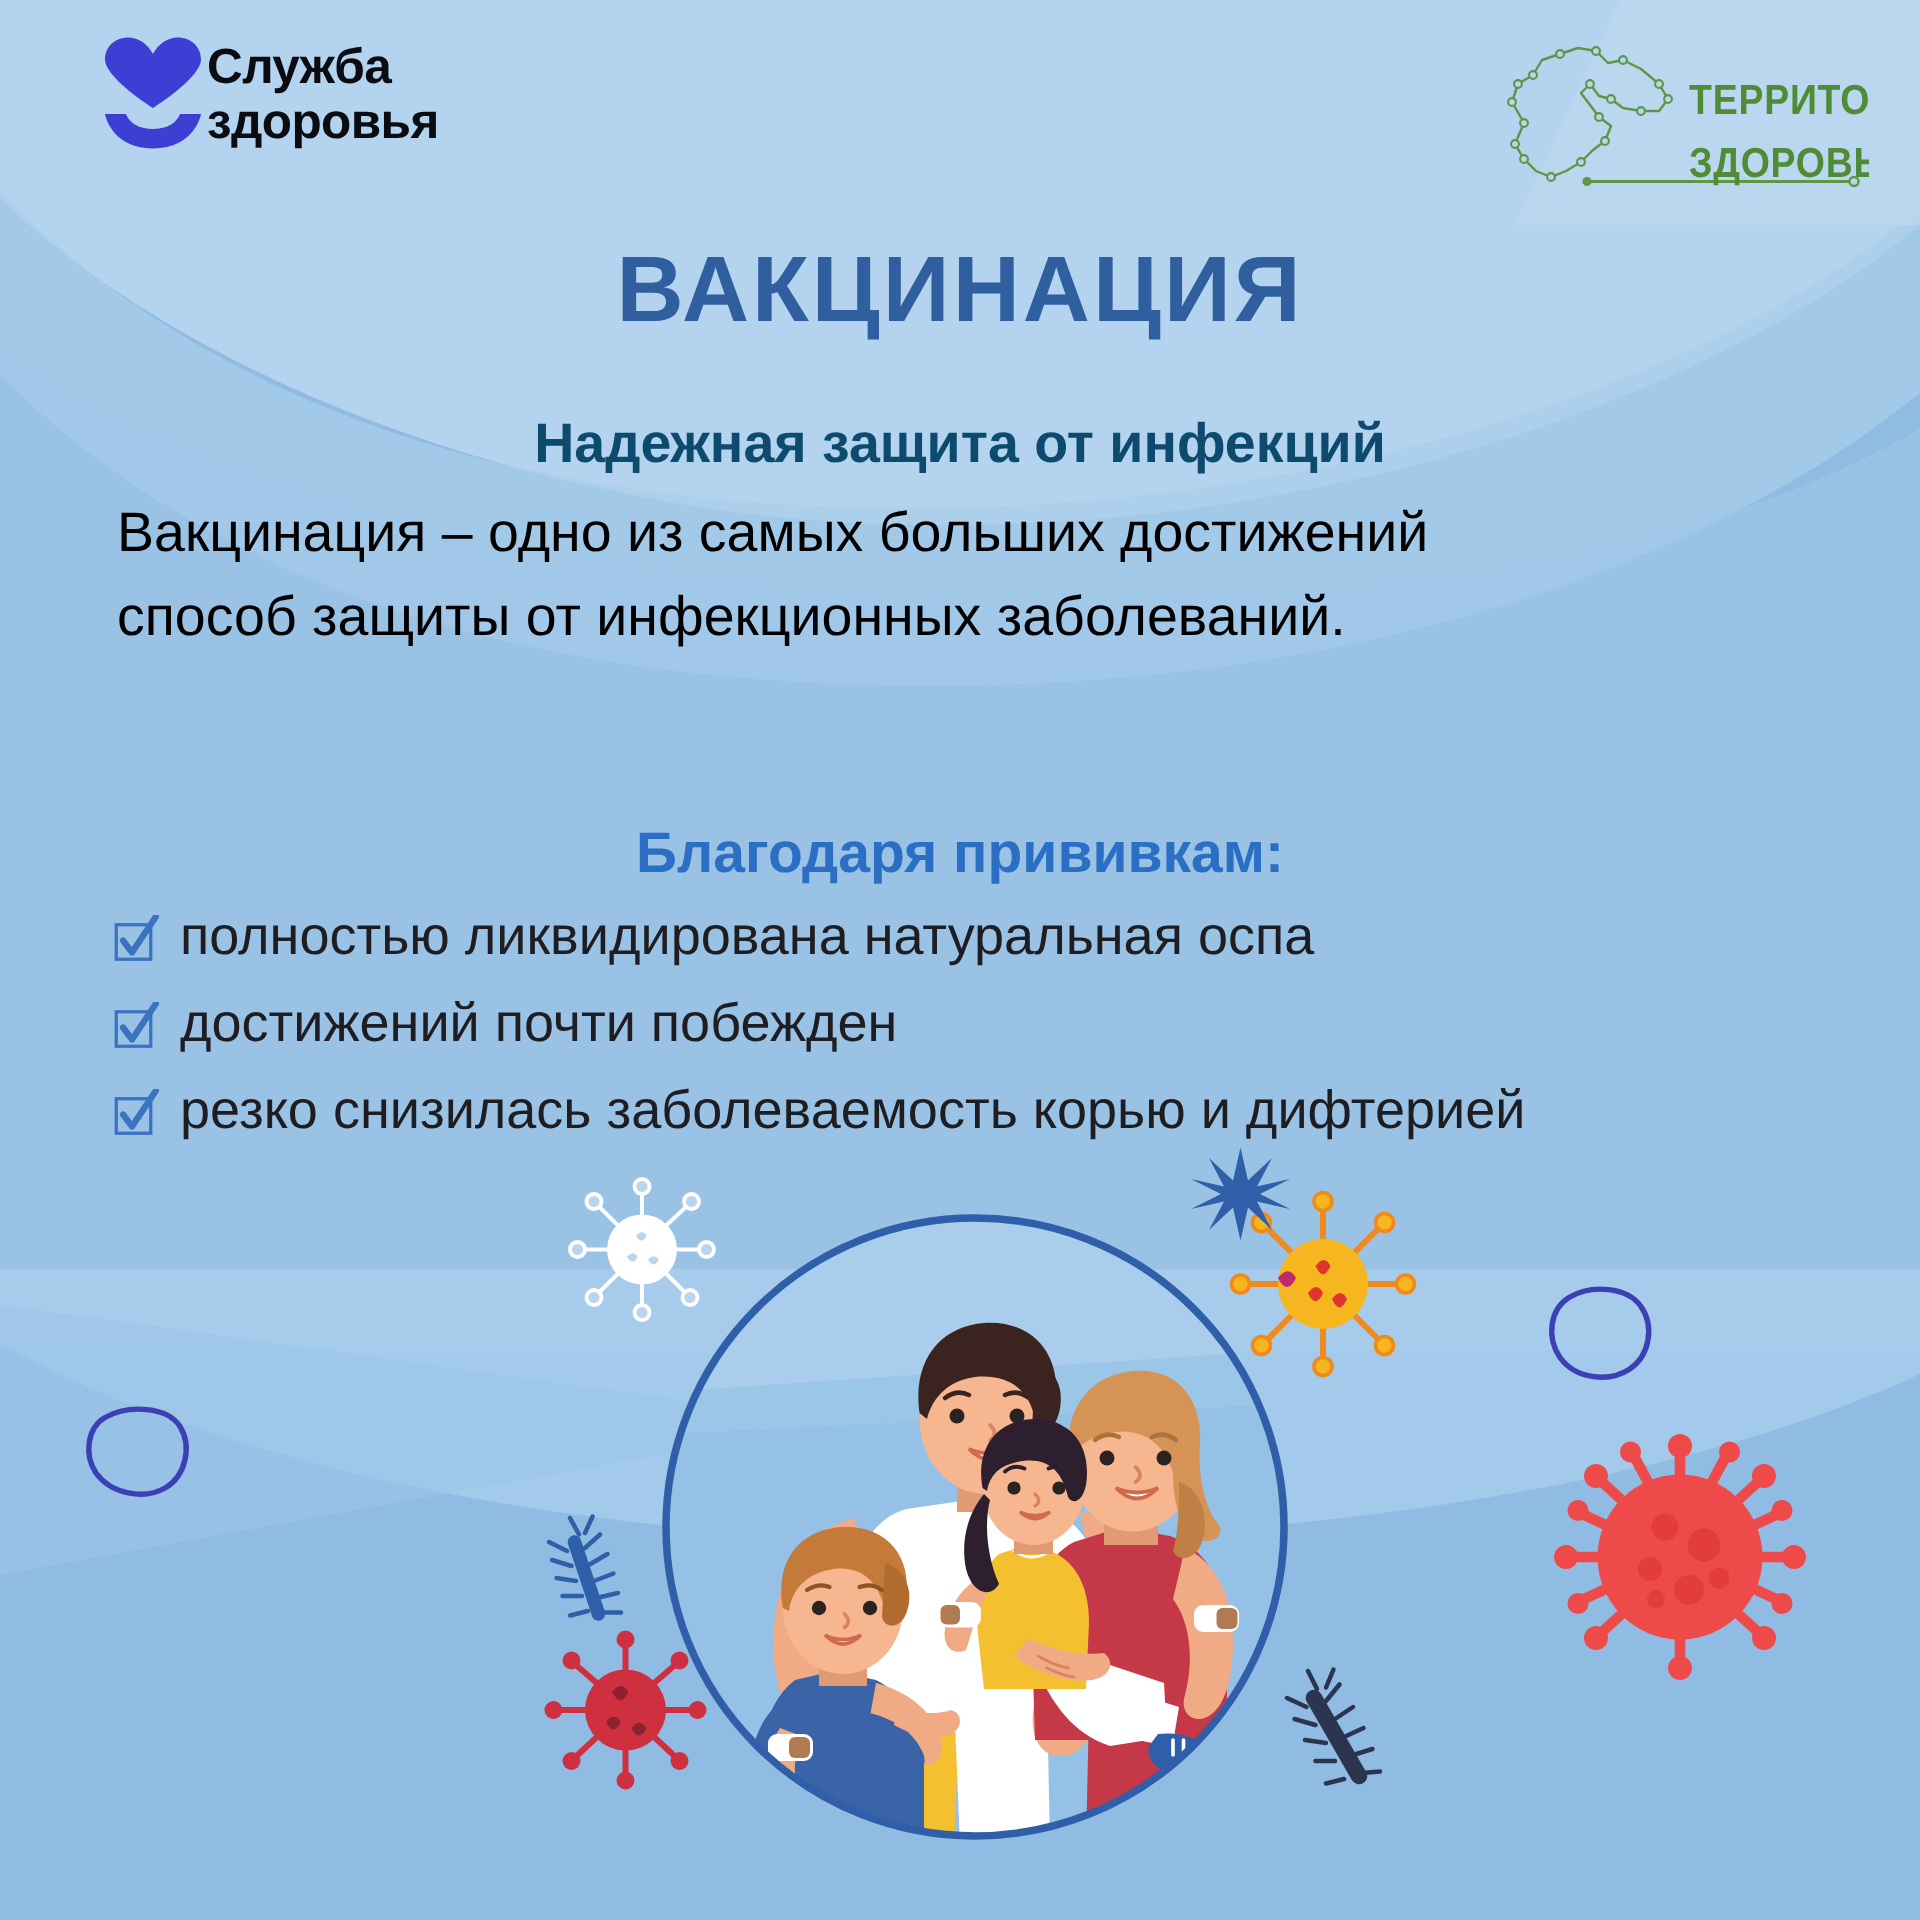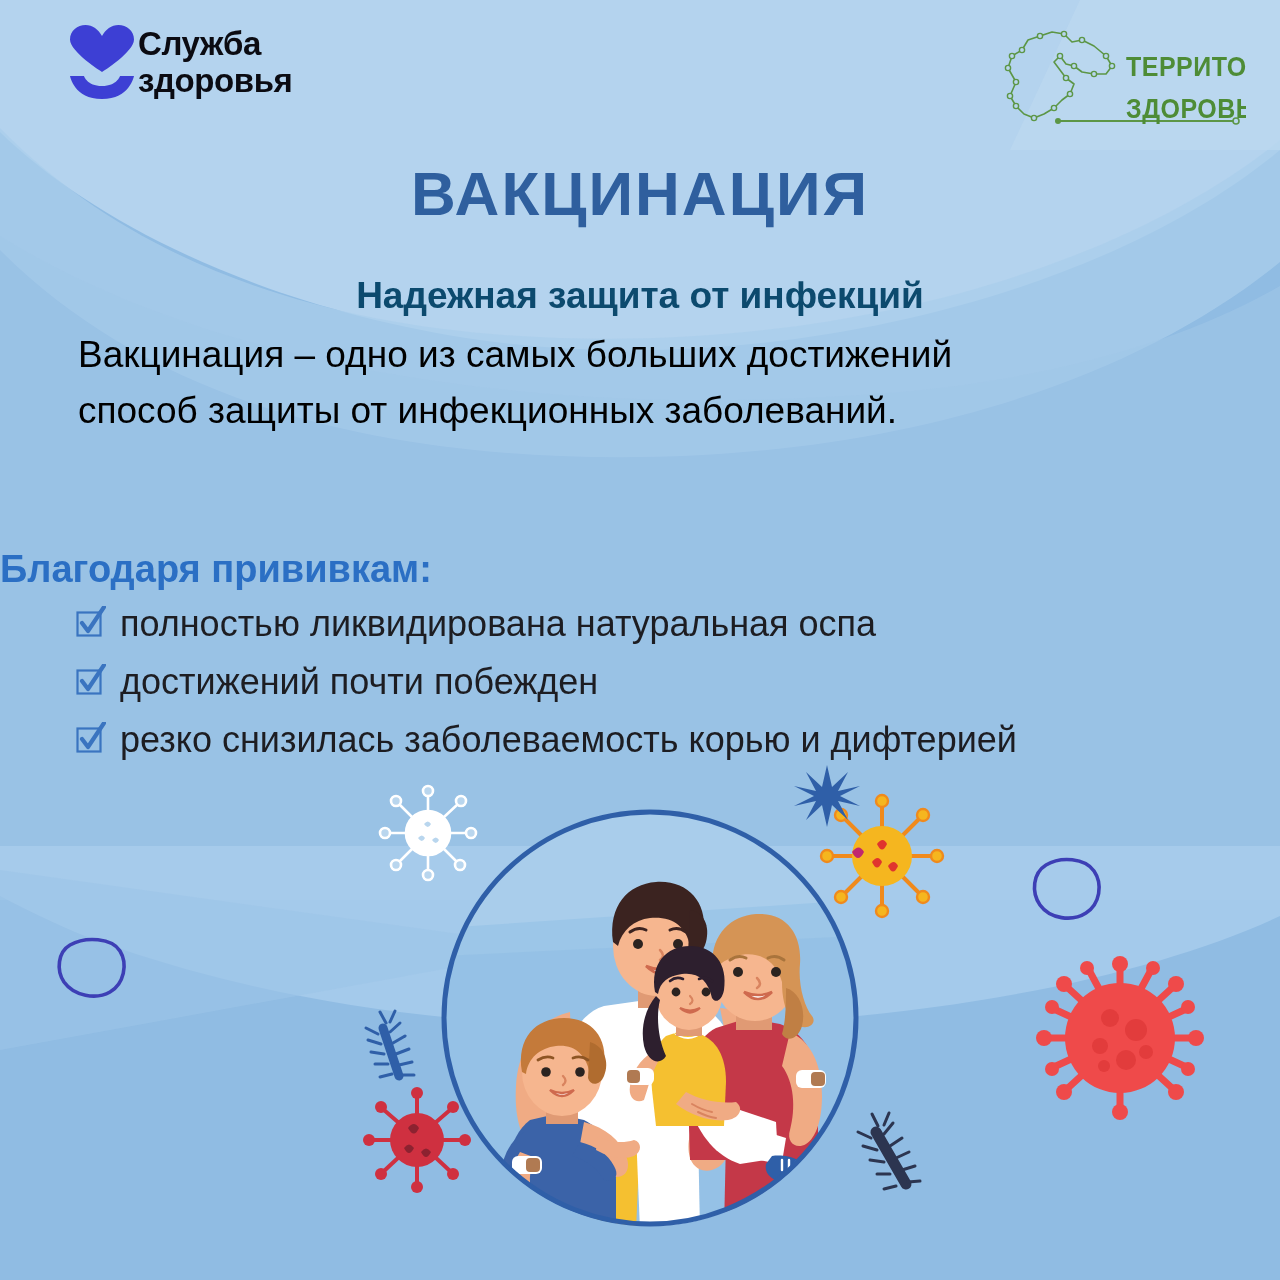"Благодаря прививкам:" .thanks-heading { text-align: none -> center }
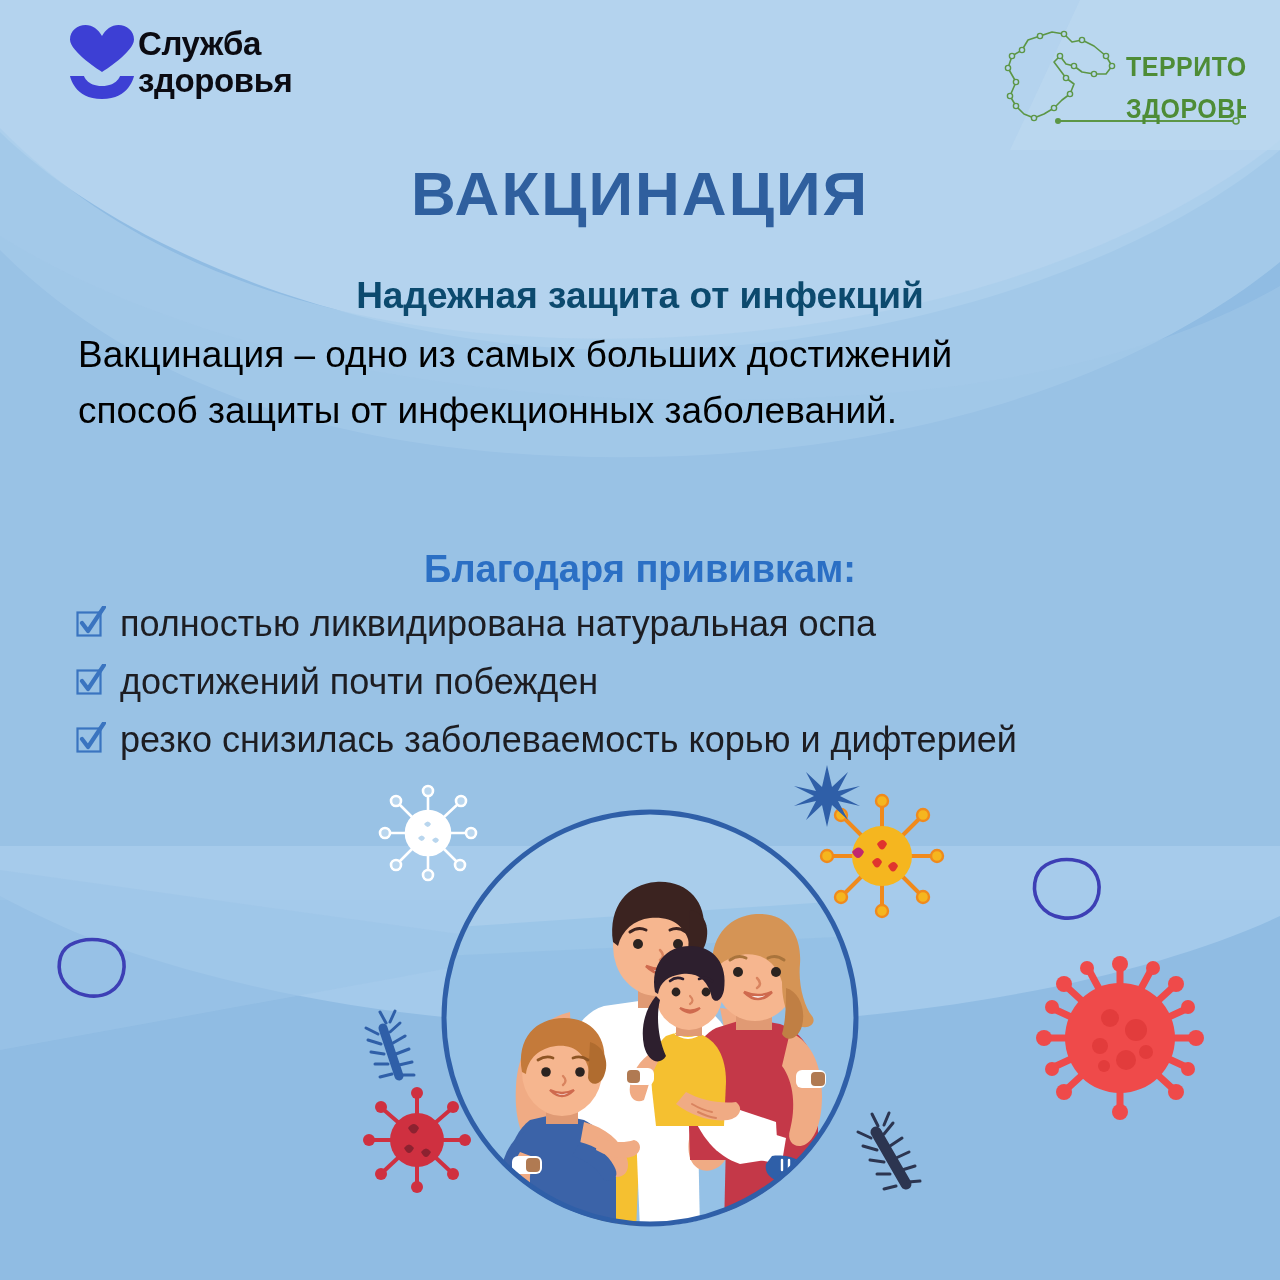"полностью ликвидирована натуральная оспа" .check-item { align-items: flex-start -> center }
